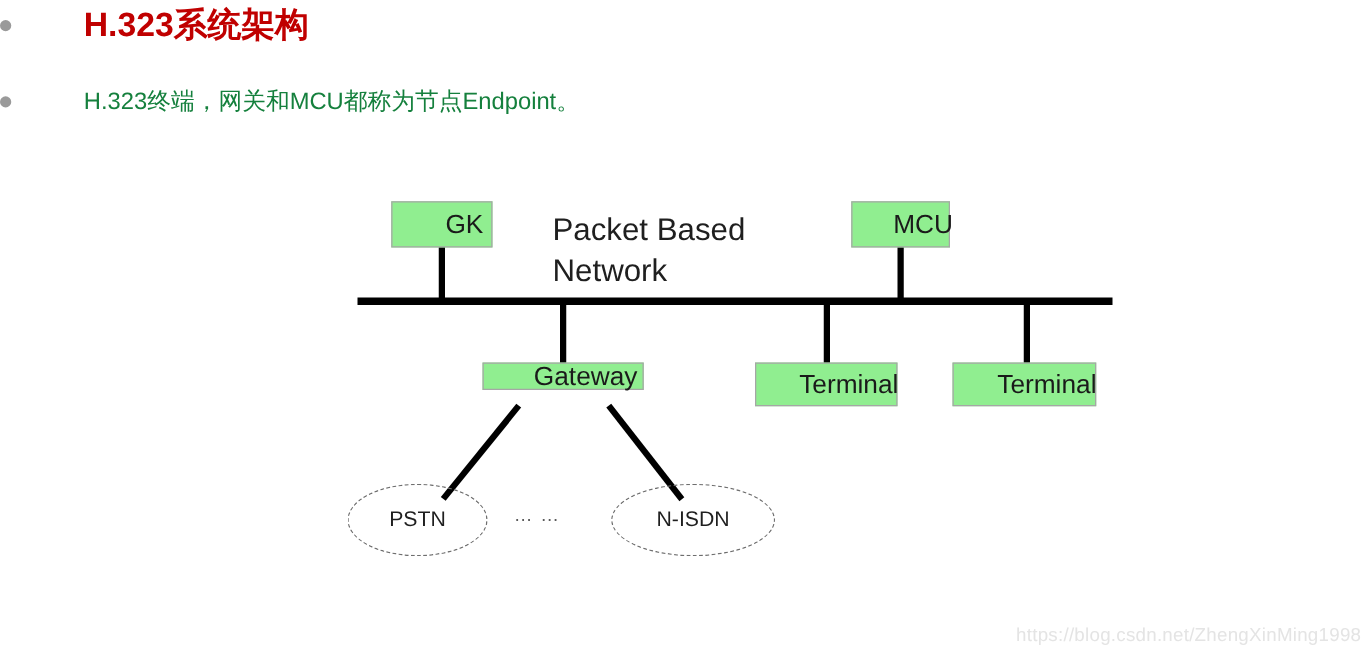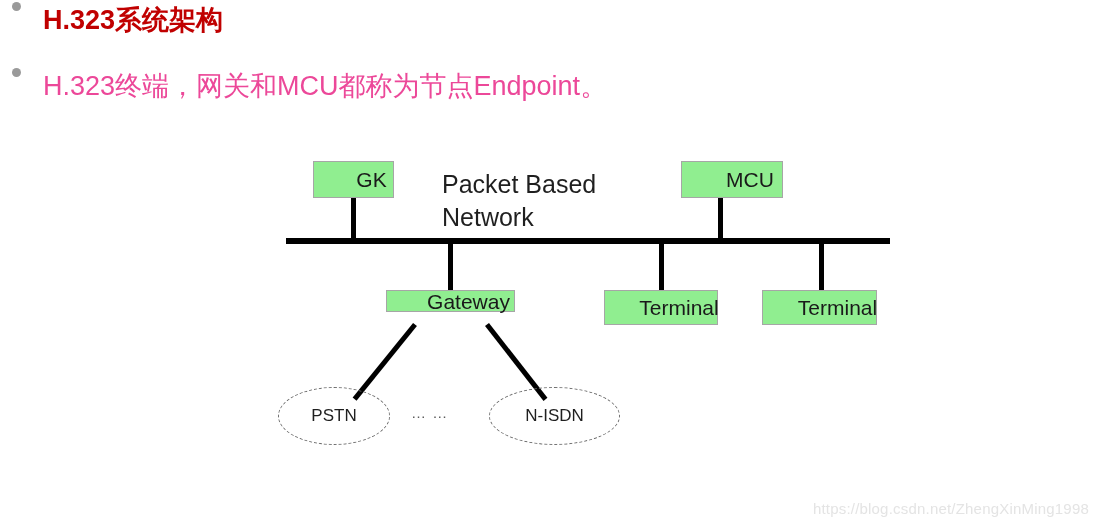"H.323系统架构" .bullet-row { align-items: flex-start -> center; gap: none -> 36px; left: 12px -> 0 }
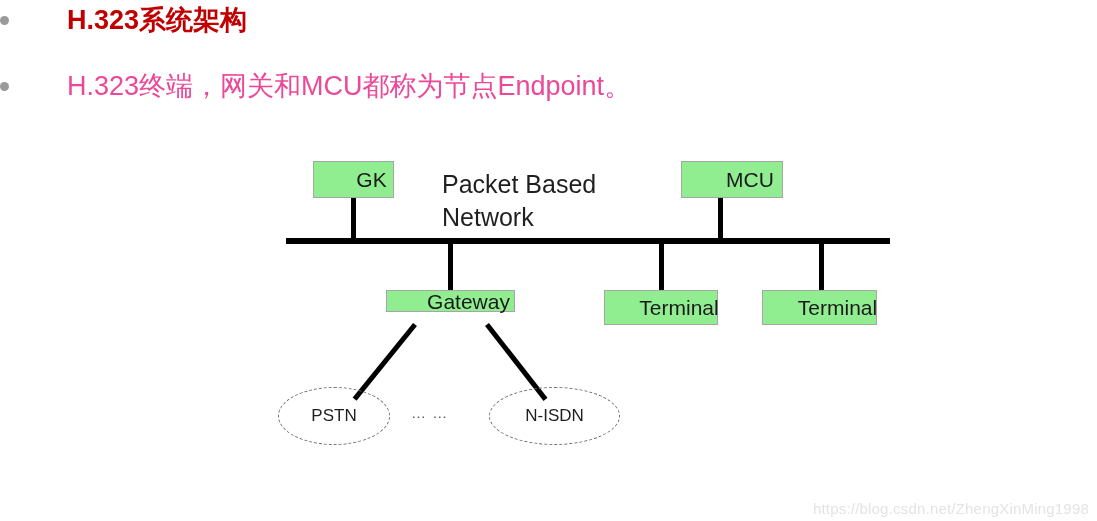"H.323终端，网关和MCU都称为节点Endpoint。" .bullet-text-secondary { color: #ec4899 -> #15803d; font-size: 27px -> 19px }
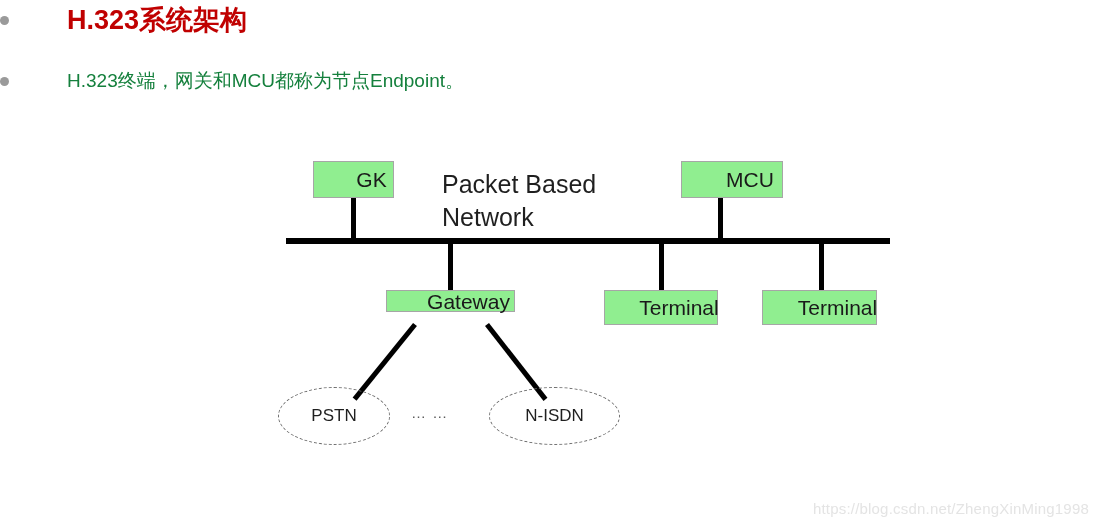"MCU" #node-mcu { width: 102px -> 79px }
